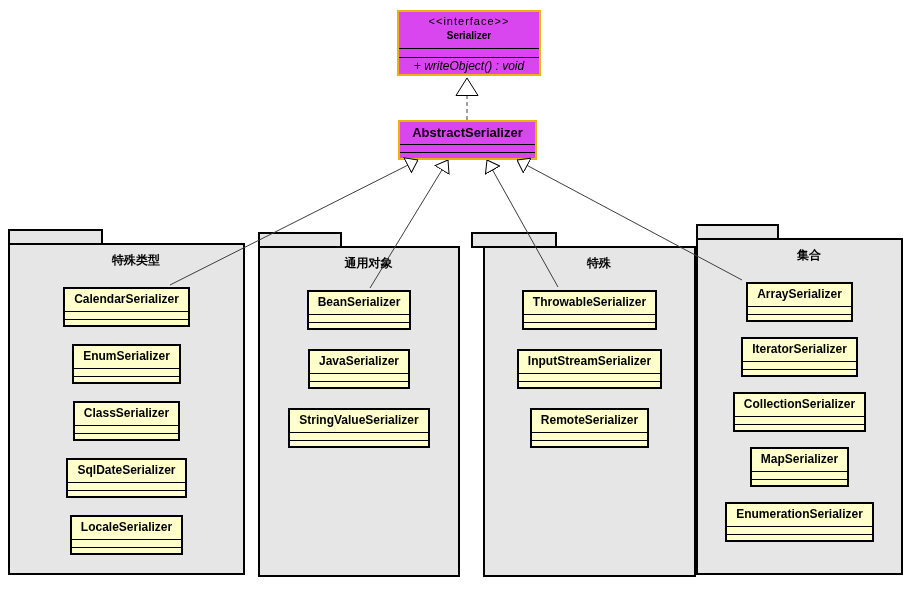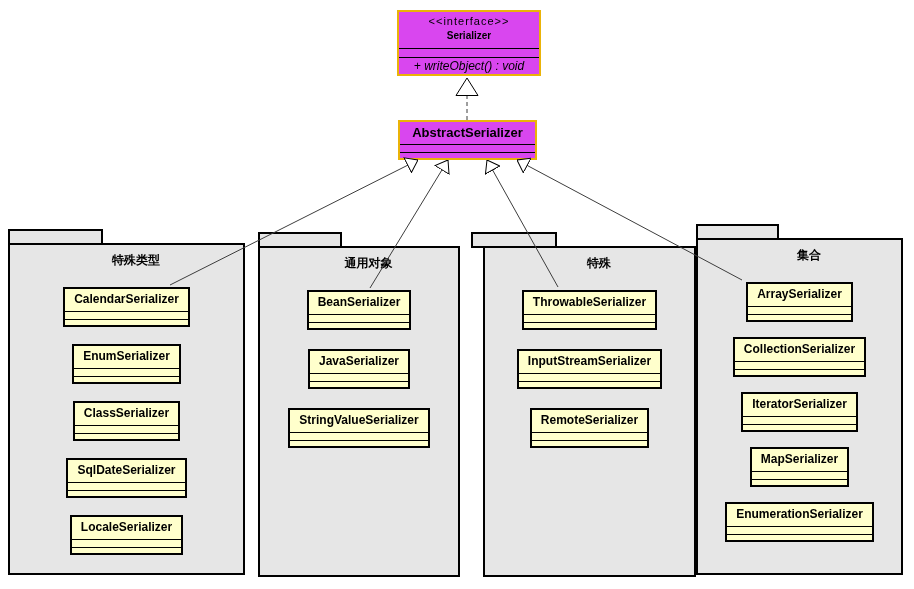"CollectionSerializer" div.cls { order: before "IteratorSerializer" -> after "IteratorSerializer" }
